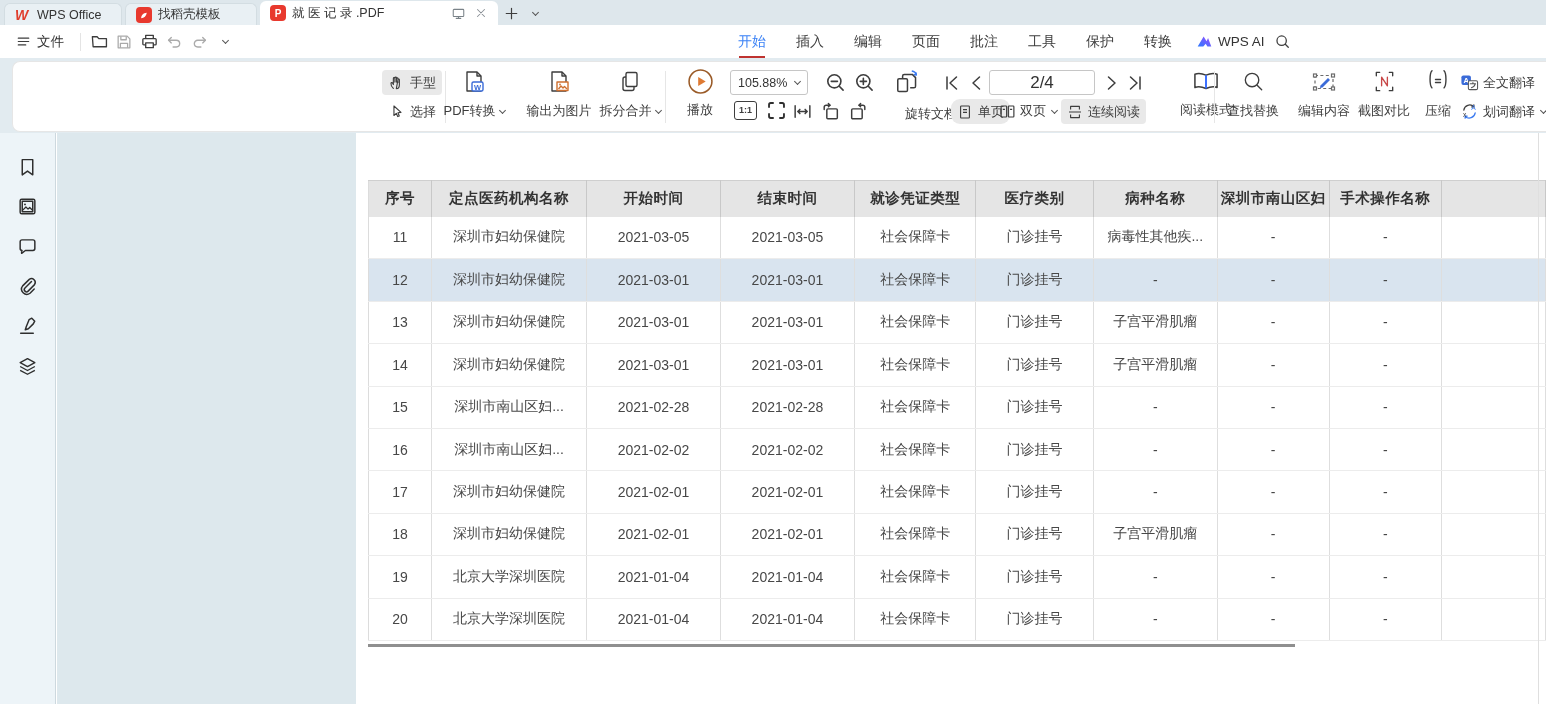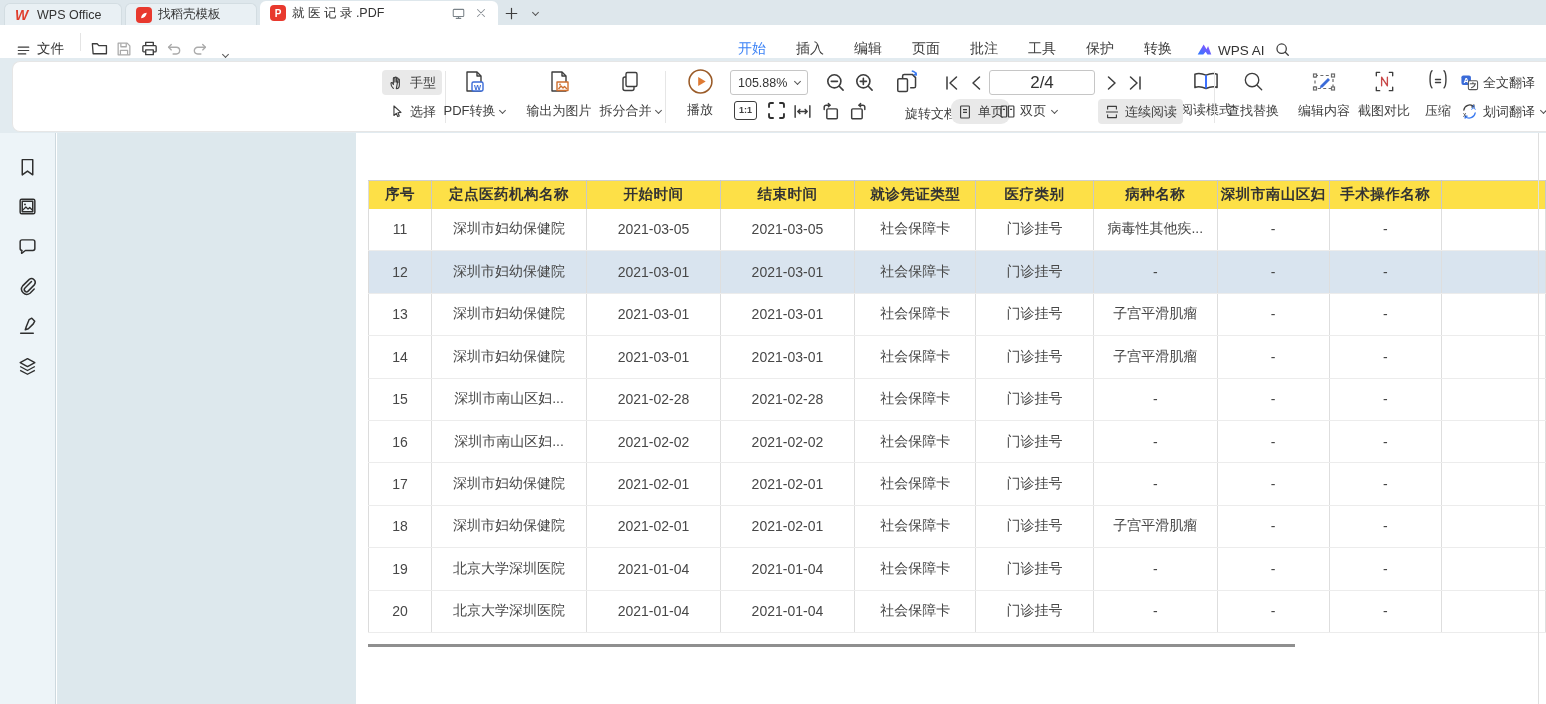"文件" .menurow > * { align-items: flex-end -> center }
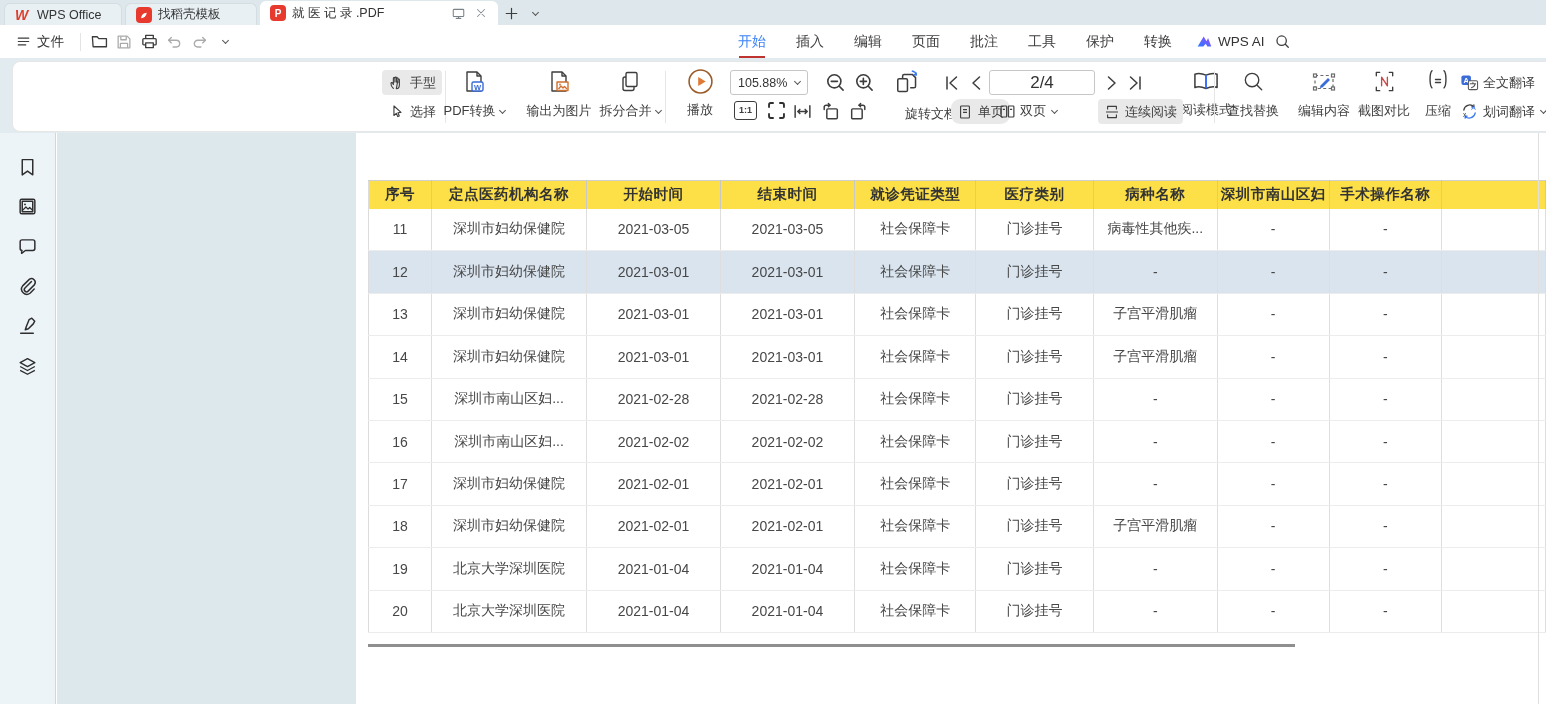"连续阅读" div.mode-row { margin-left: 37px -> none }
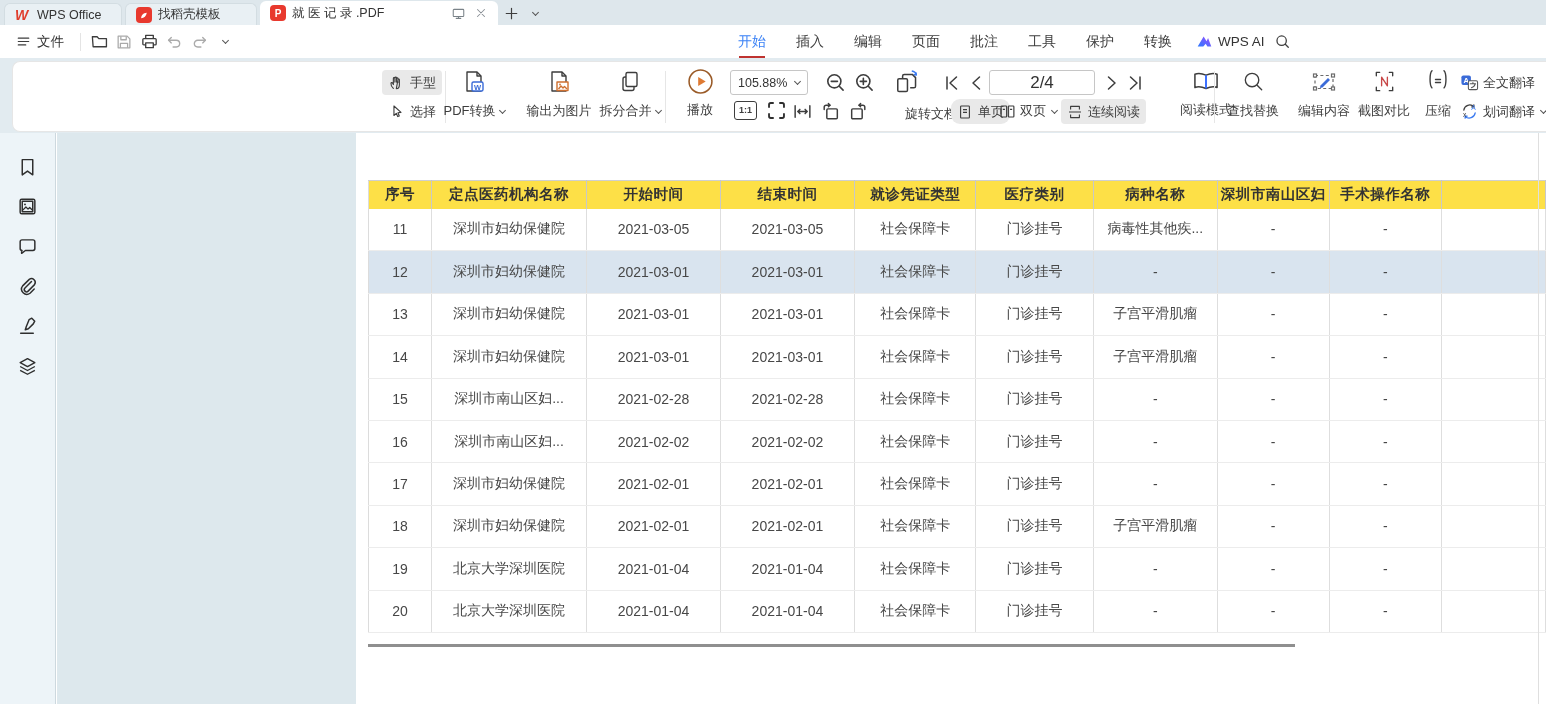"序号" table.rec th { background: #fde047 -> #e5e5e5; height: 28px -> 36px }
